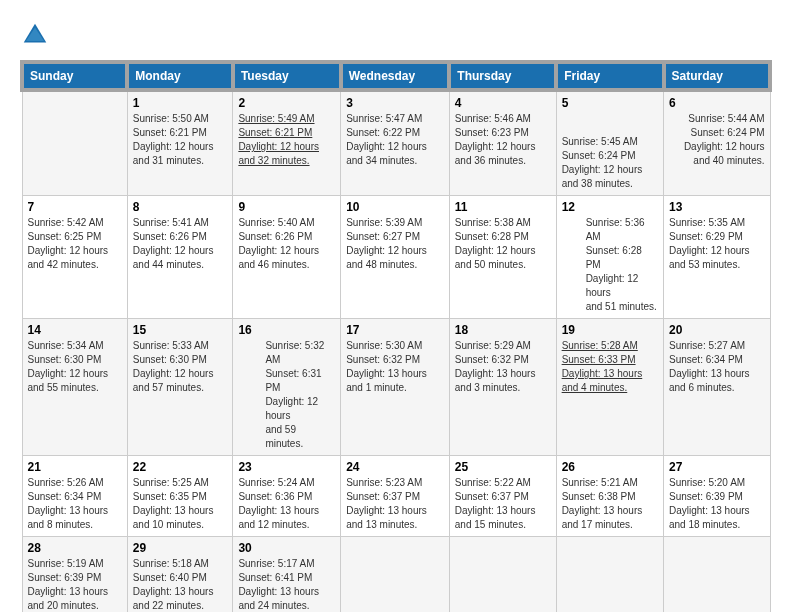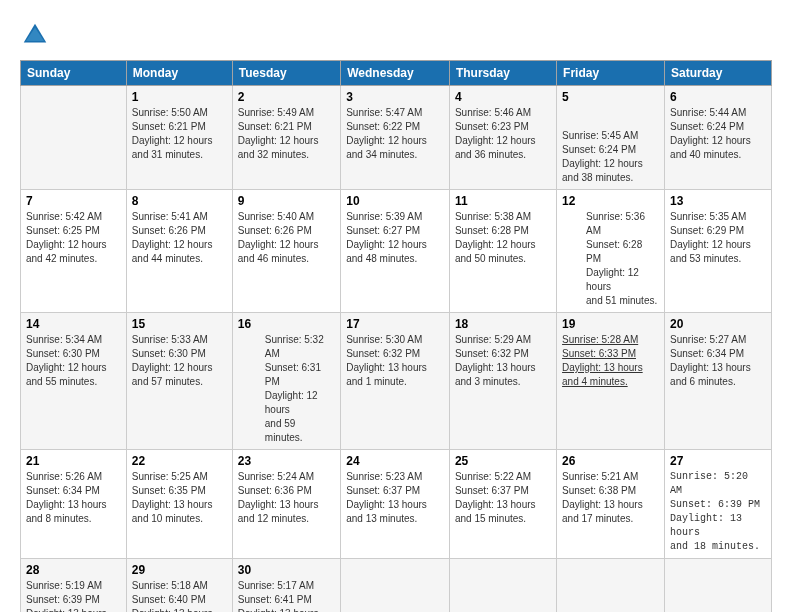"Sunday" thead tr th { border: 1px solid #a3a3a3 -> 4px solid #a3a3a3 }
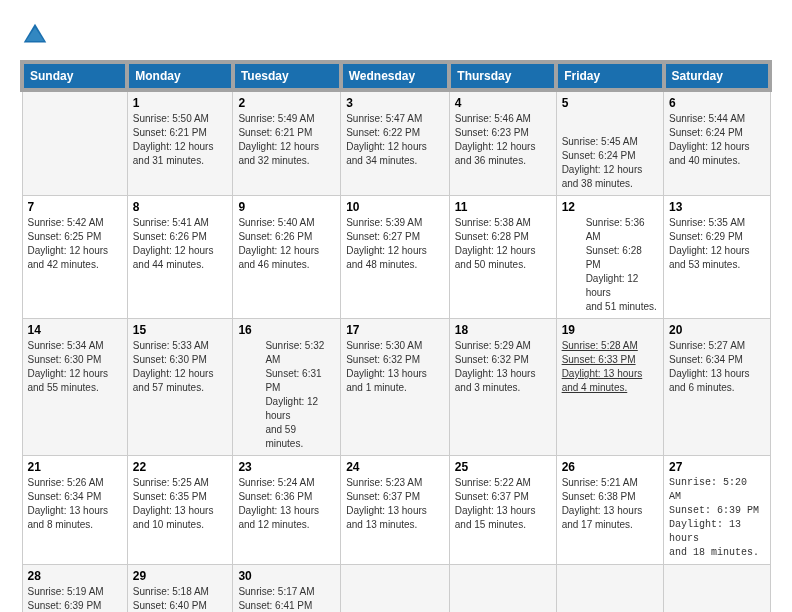"Sunrise: 5:49 AM" div.day-info { text-decoration: none -> underline }
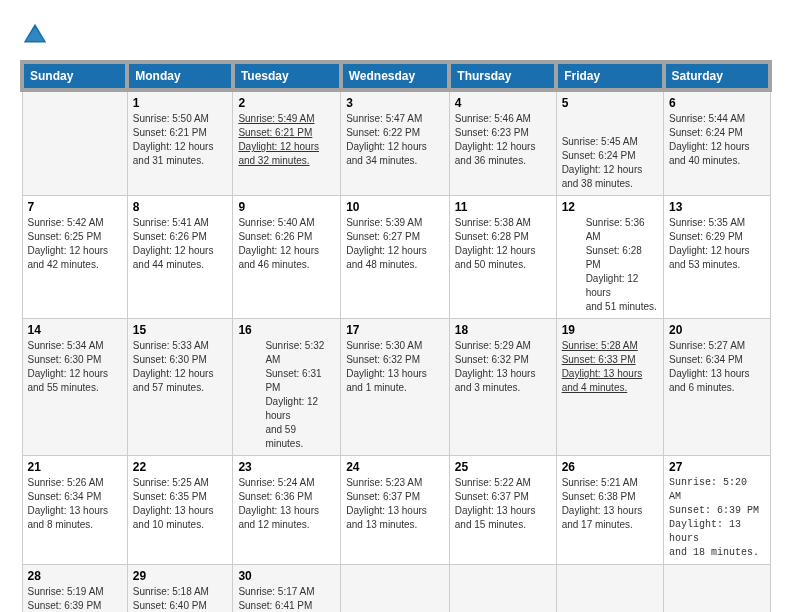"Sunrise: 5:44 AM" div.day-info { text-align: none -> right }
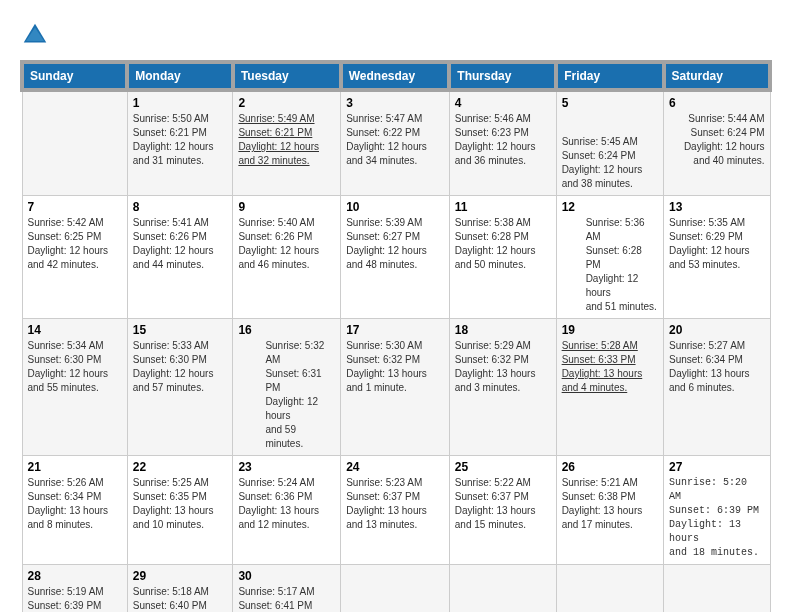"Sunrise: 5:20 AM" div.day-info { font-family: Liberation Mono, monospace -> none }
